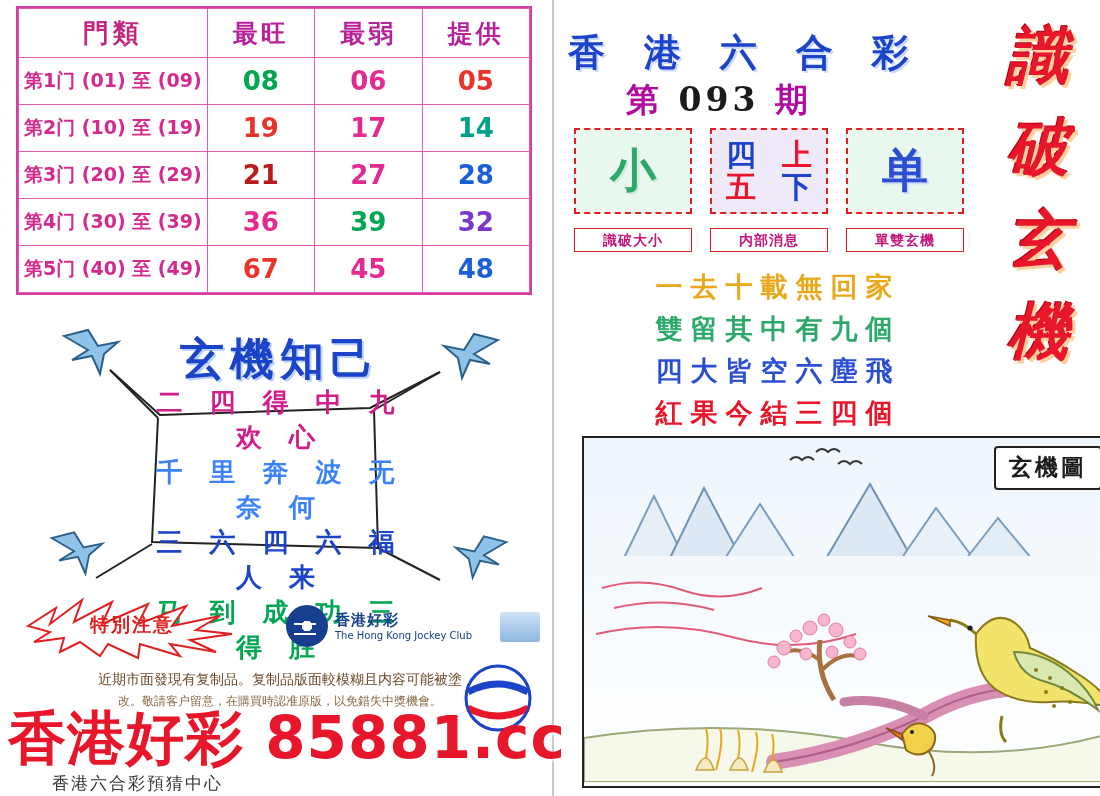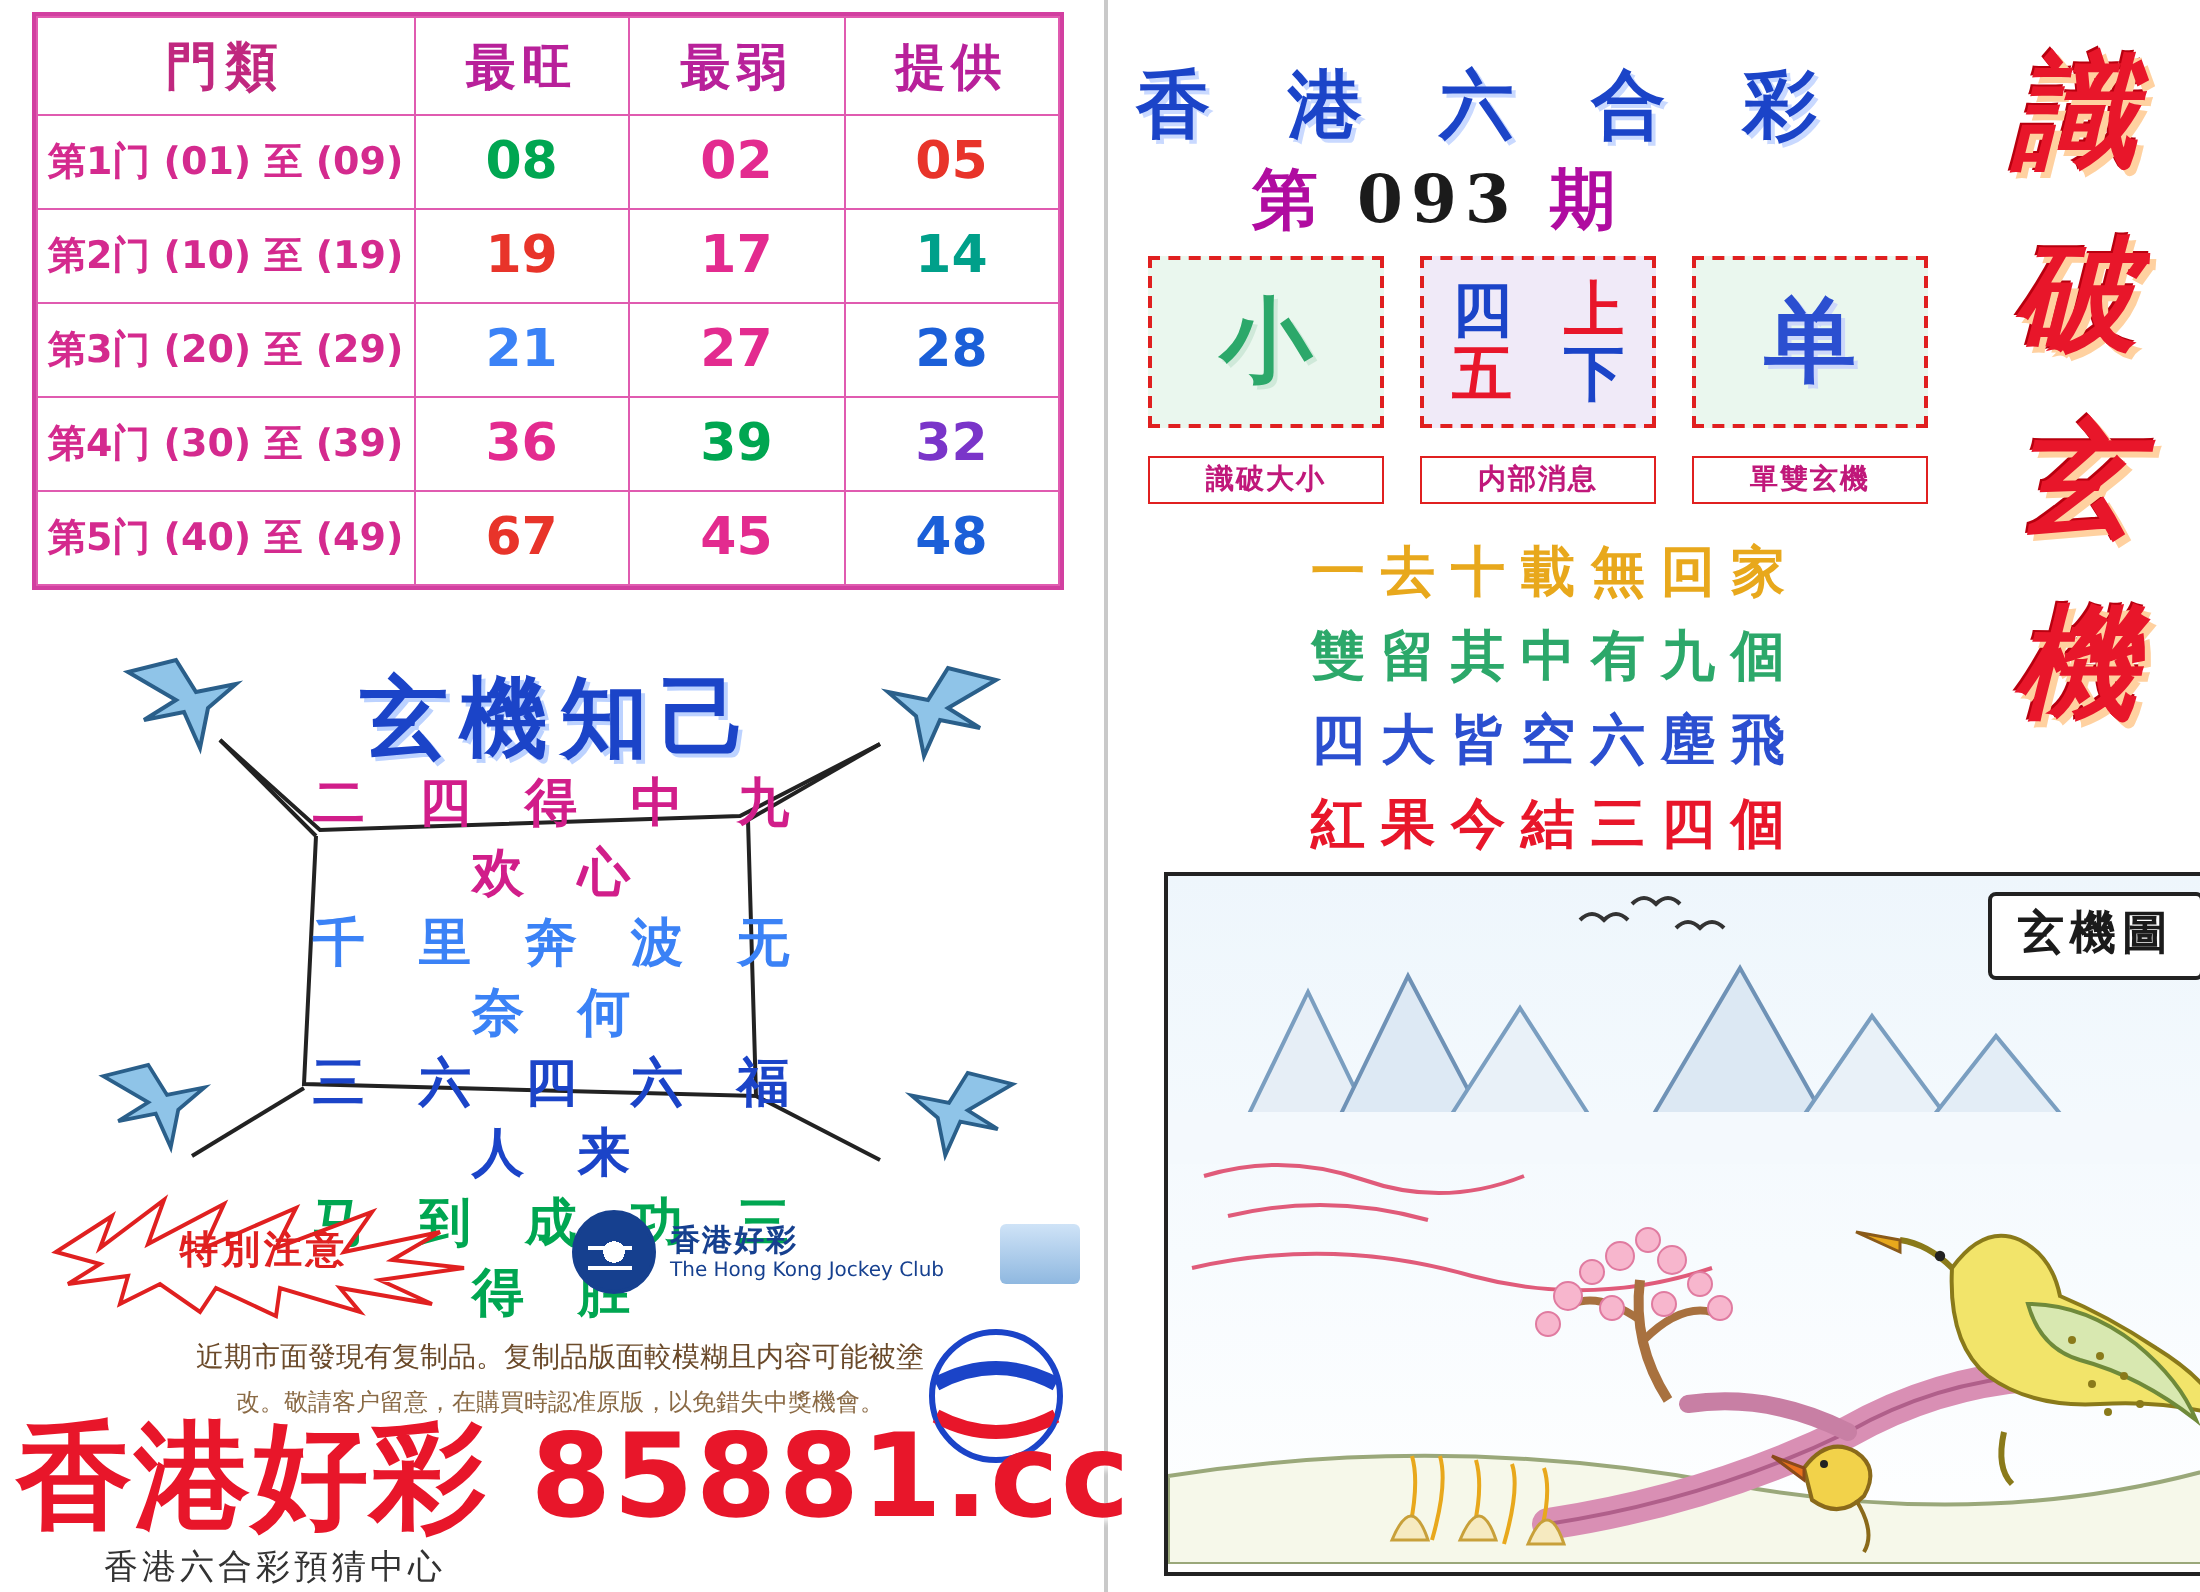"02" span.num { text: 02 -> 06 }
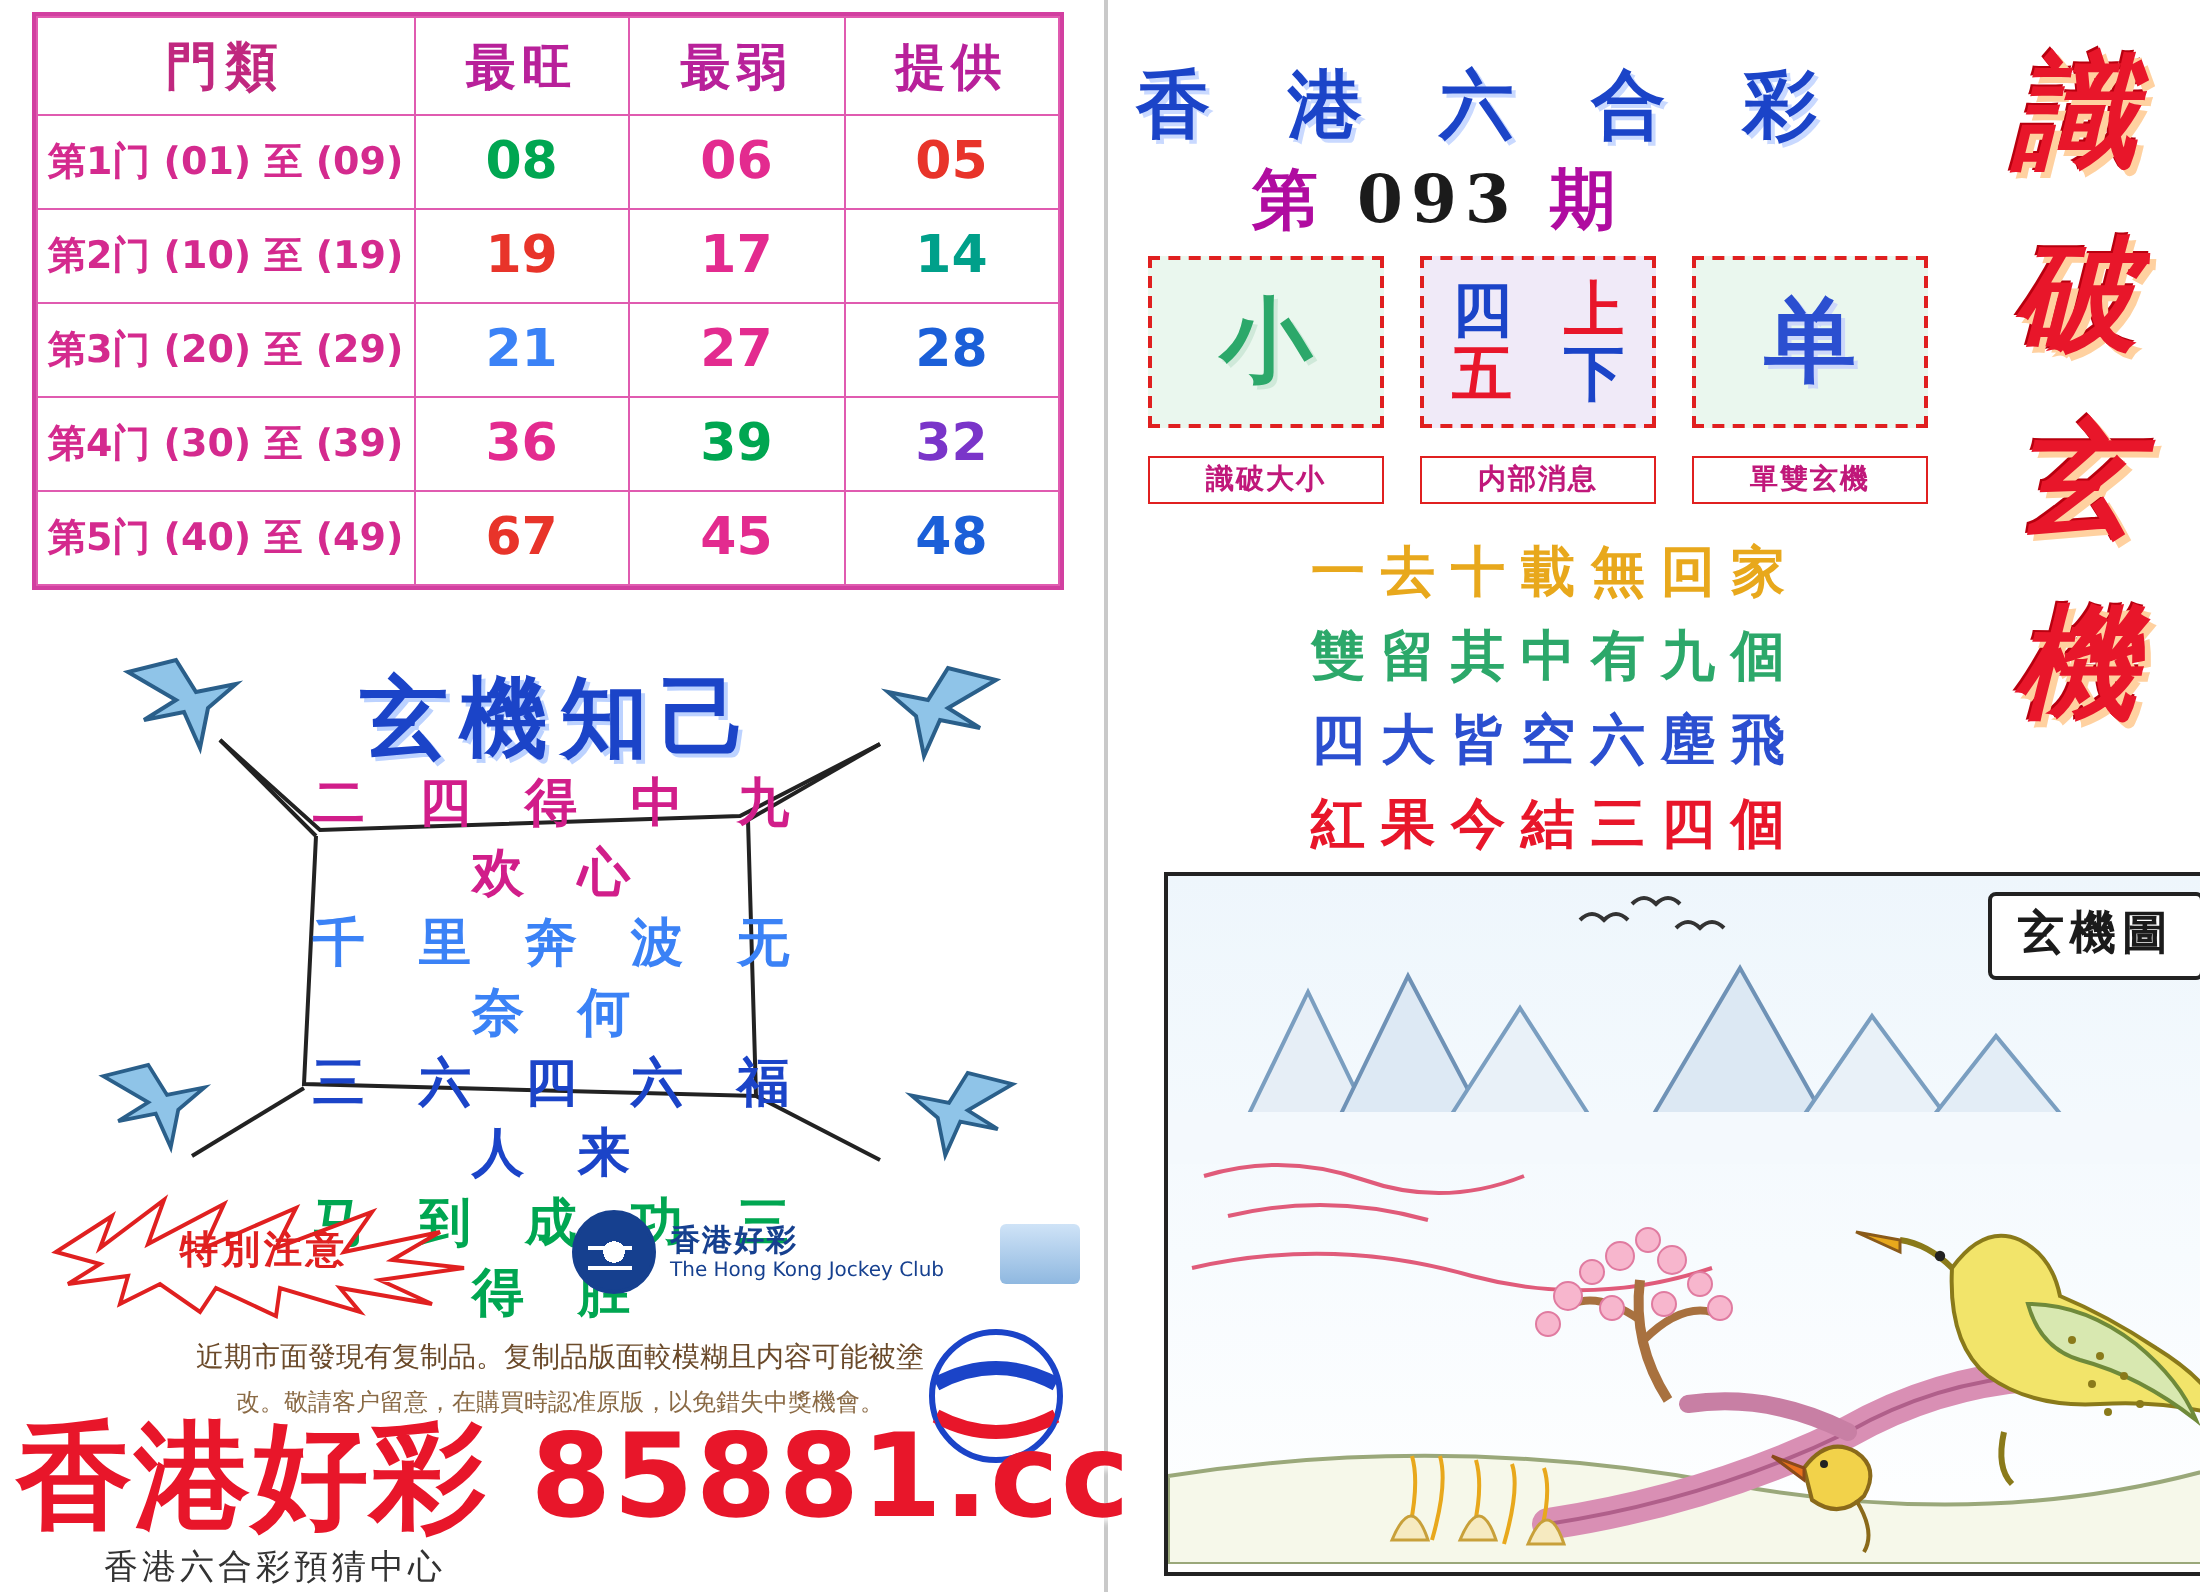"21" span.num { color: #3b82f6 -> #b91c1c }
